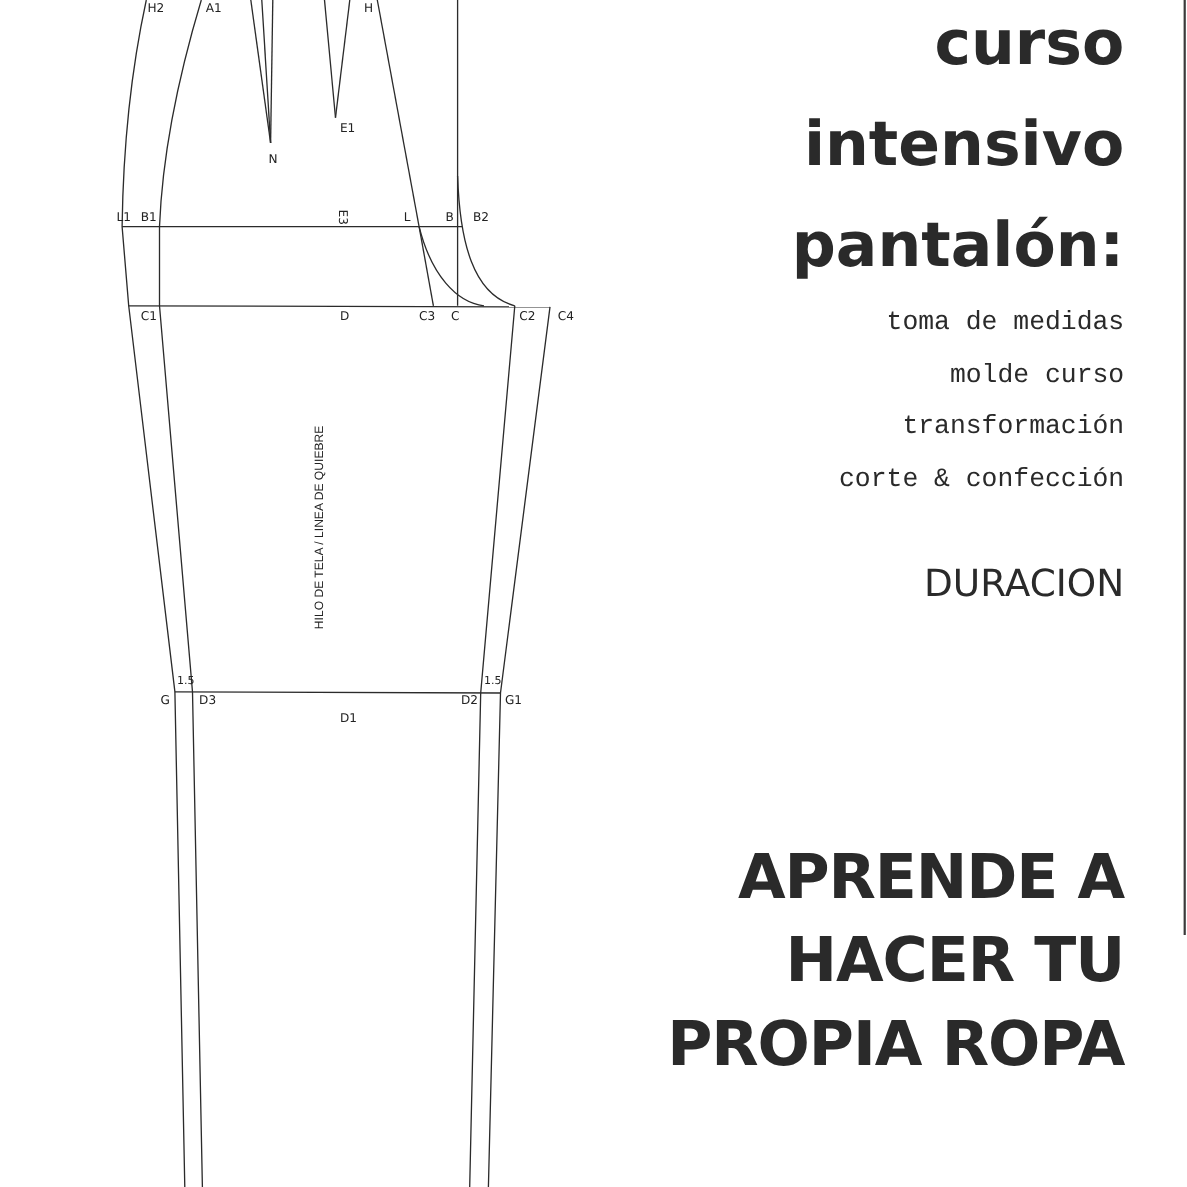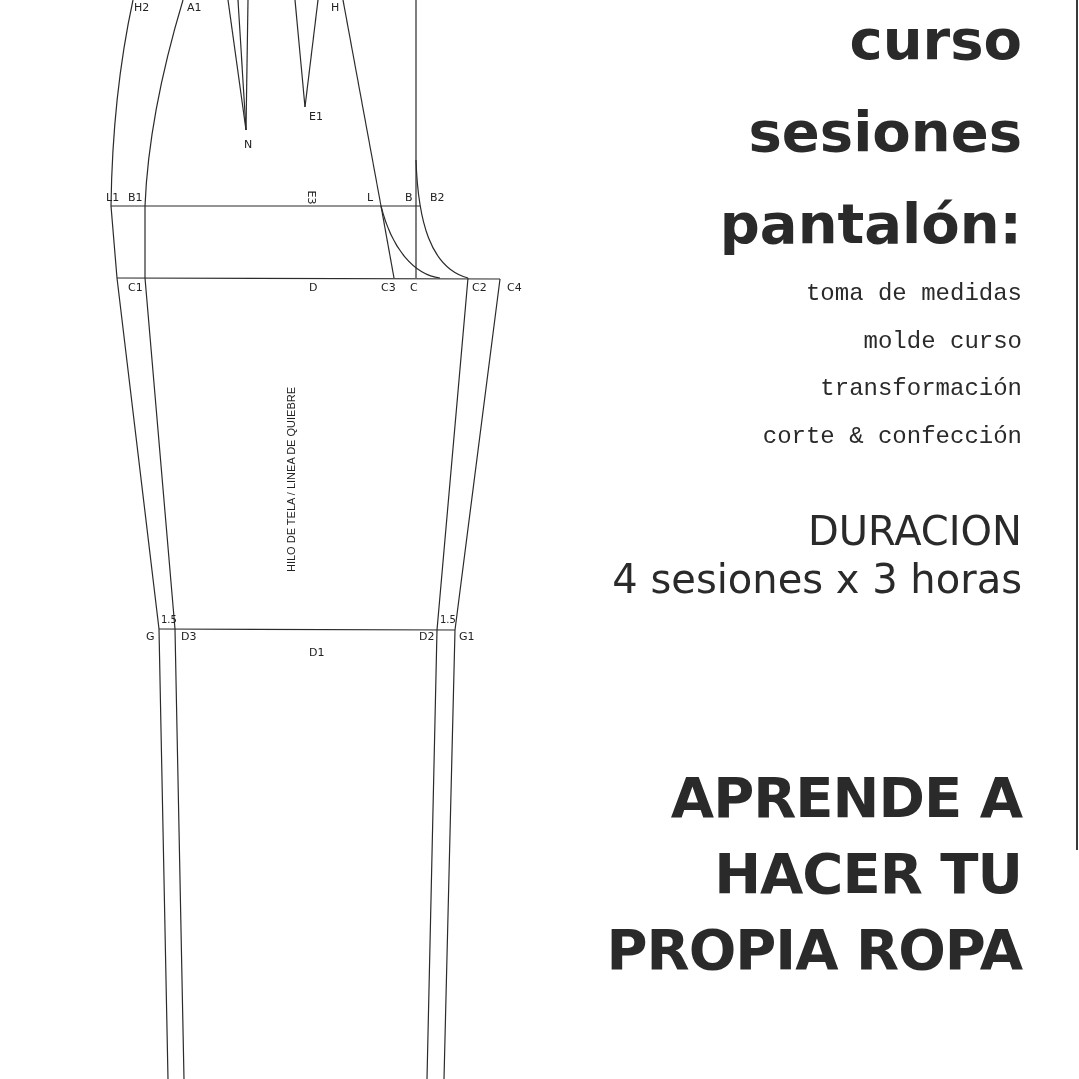"sesiones" div { text: sesiones -> intensivo }
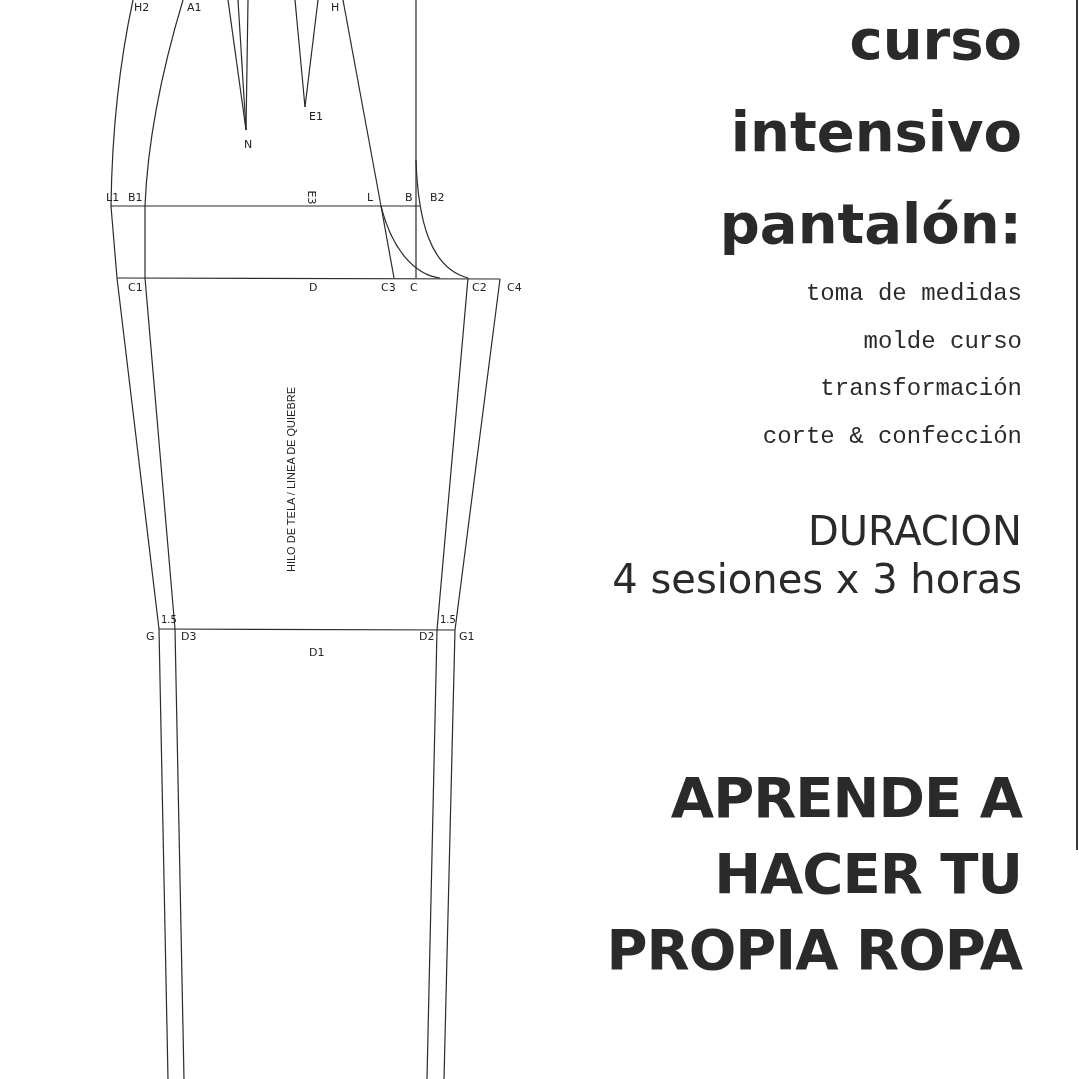"DURACION" .duration { font-size: 40px -> 34px; text-align: none -> center }
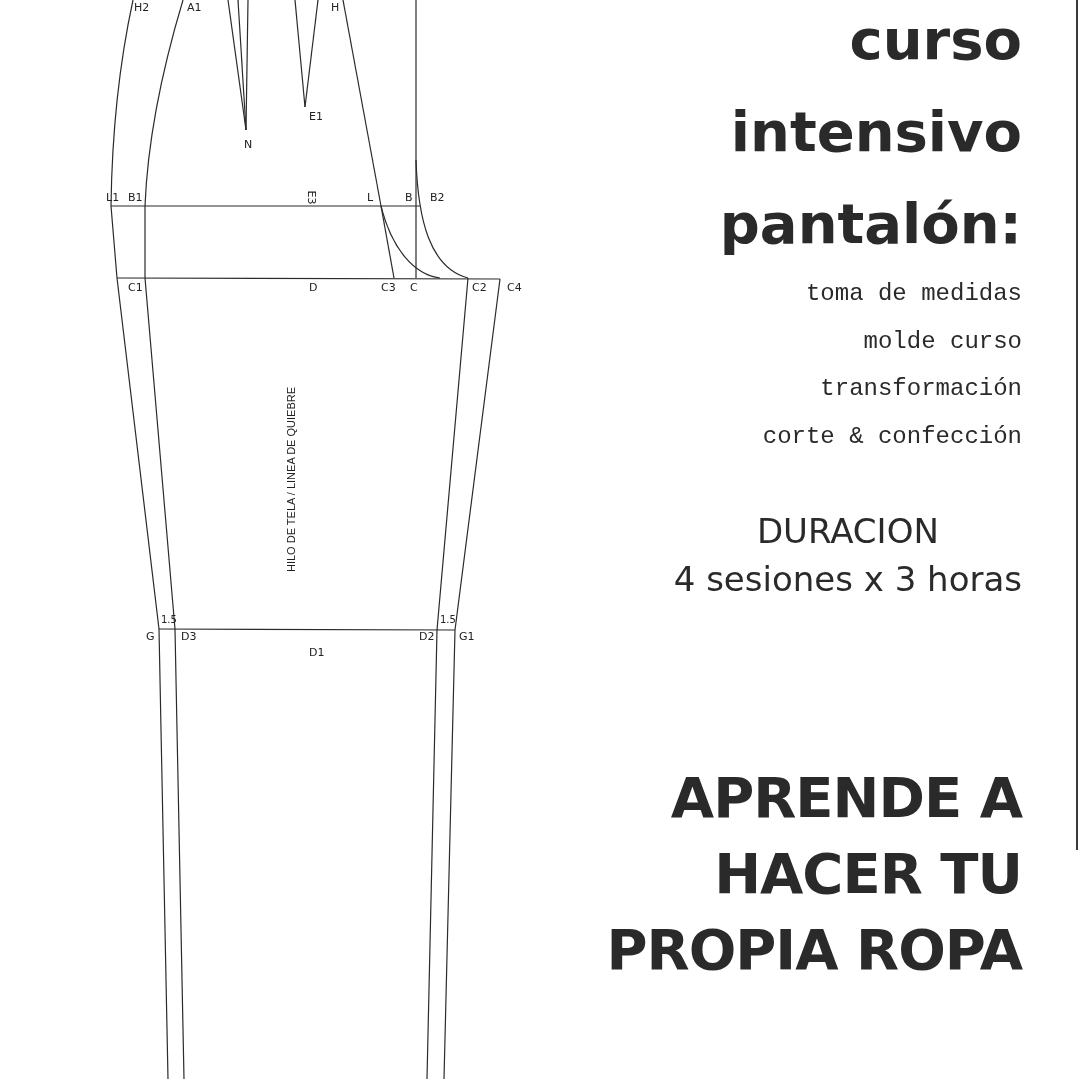"4 sesiones x 3 horas" div { html: <div>4 sesiones x 3 horas</div> -> none }
